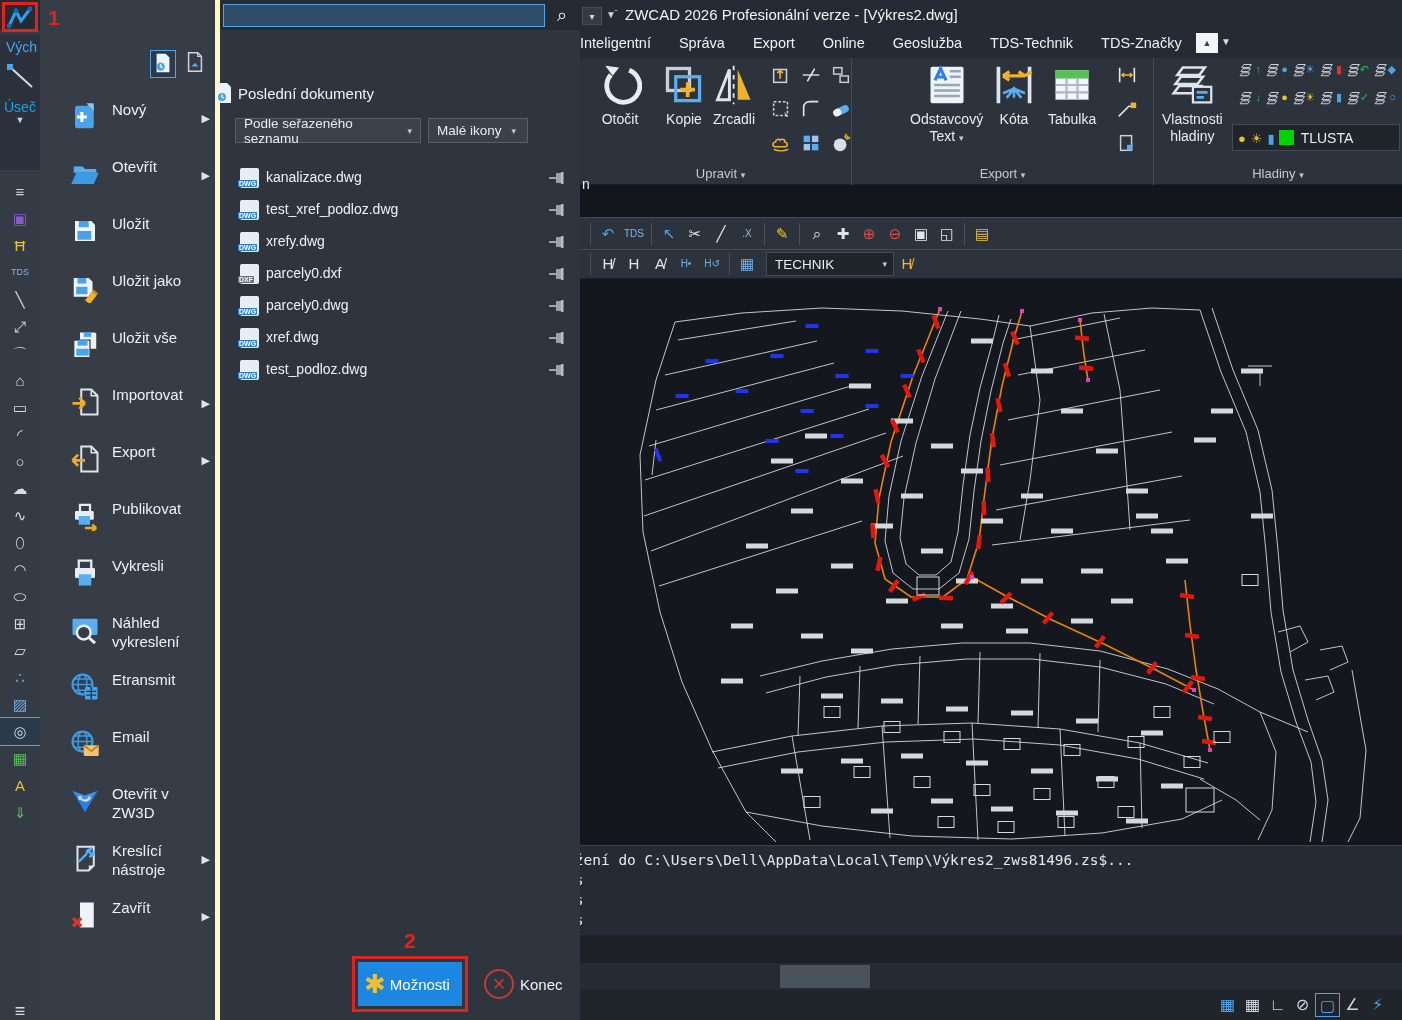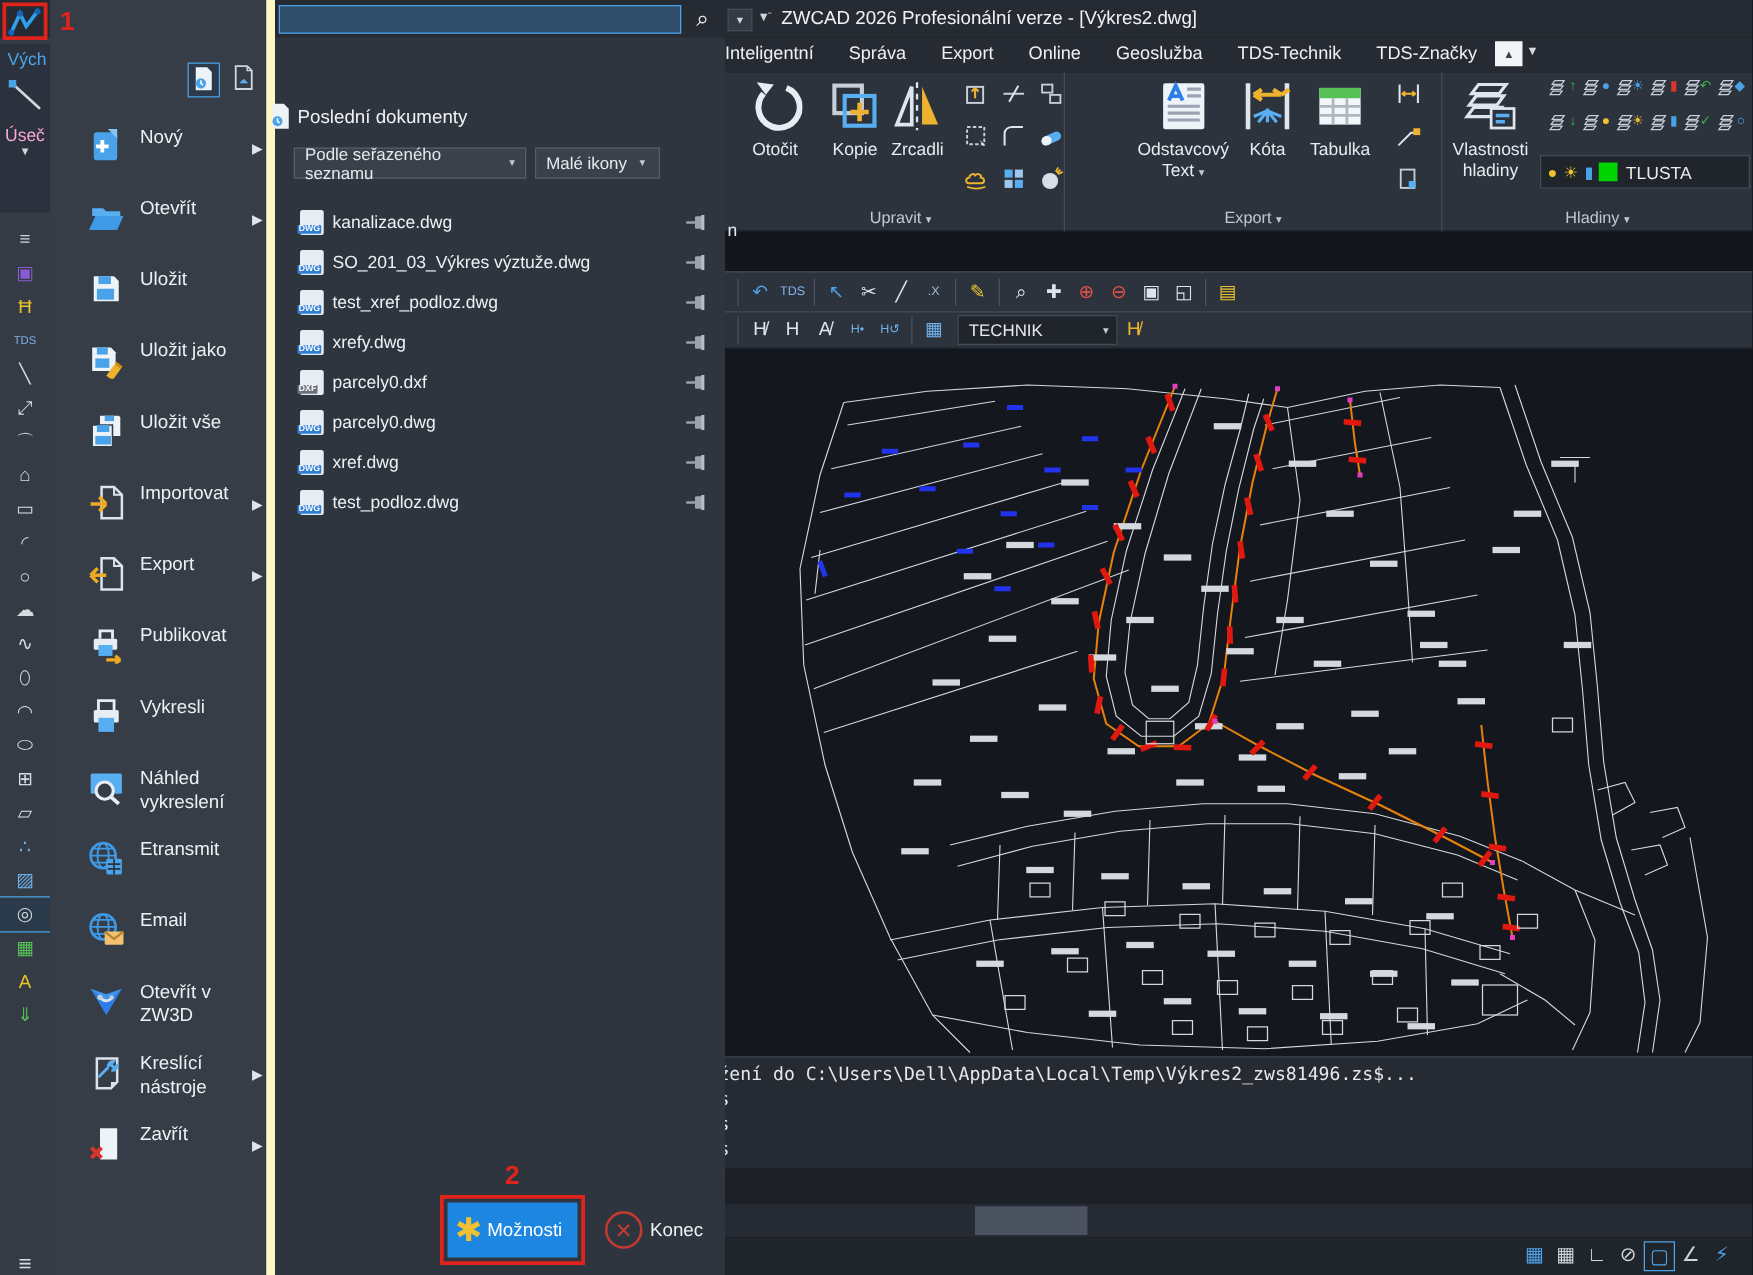"Úseč" #lt-tool { color: #f9a8d4 -> #0ea5e9 }
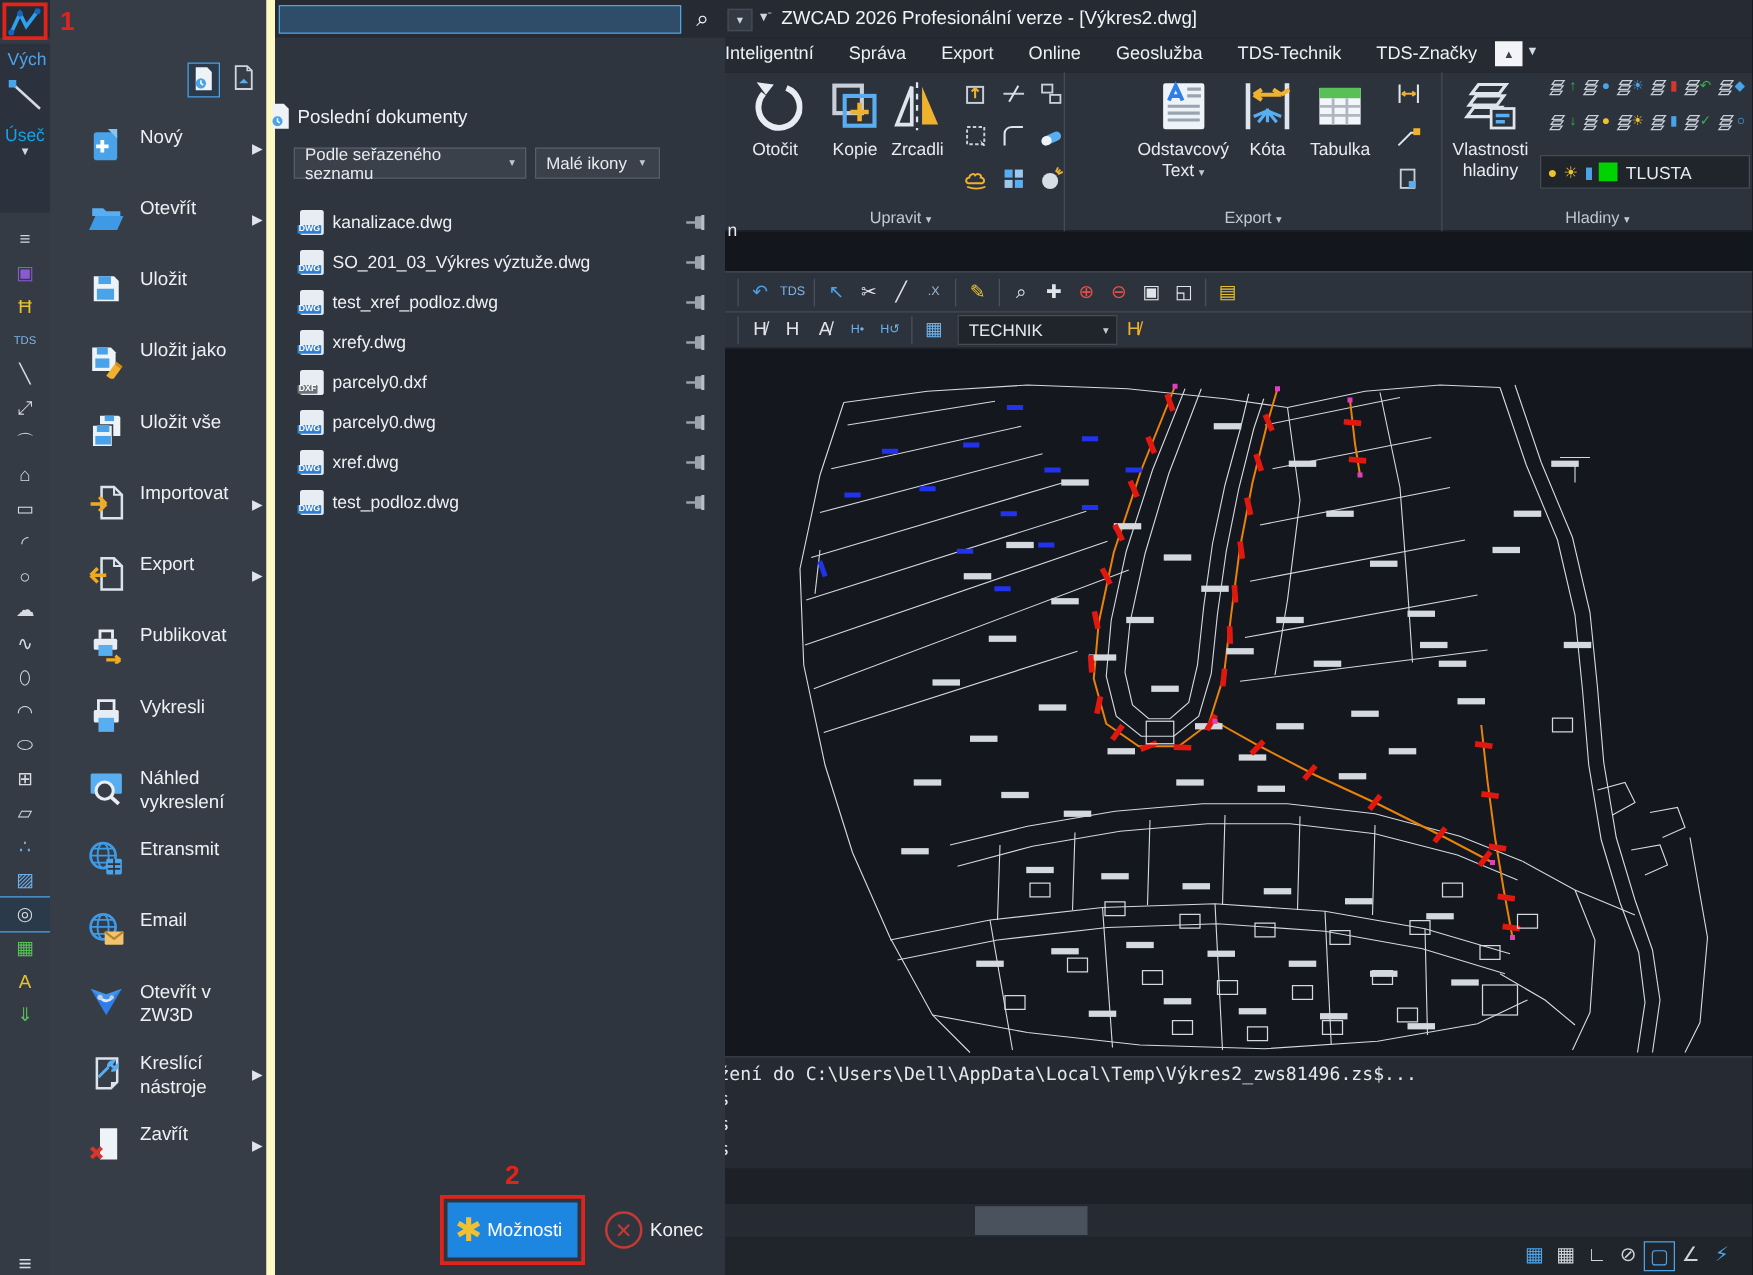"Nový" #menucol { border-right: 7px solid #fef9c3 -> 5px solid #fef9c3 }
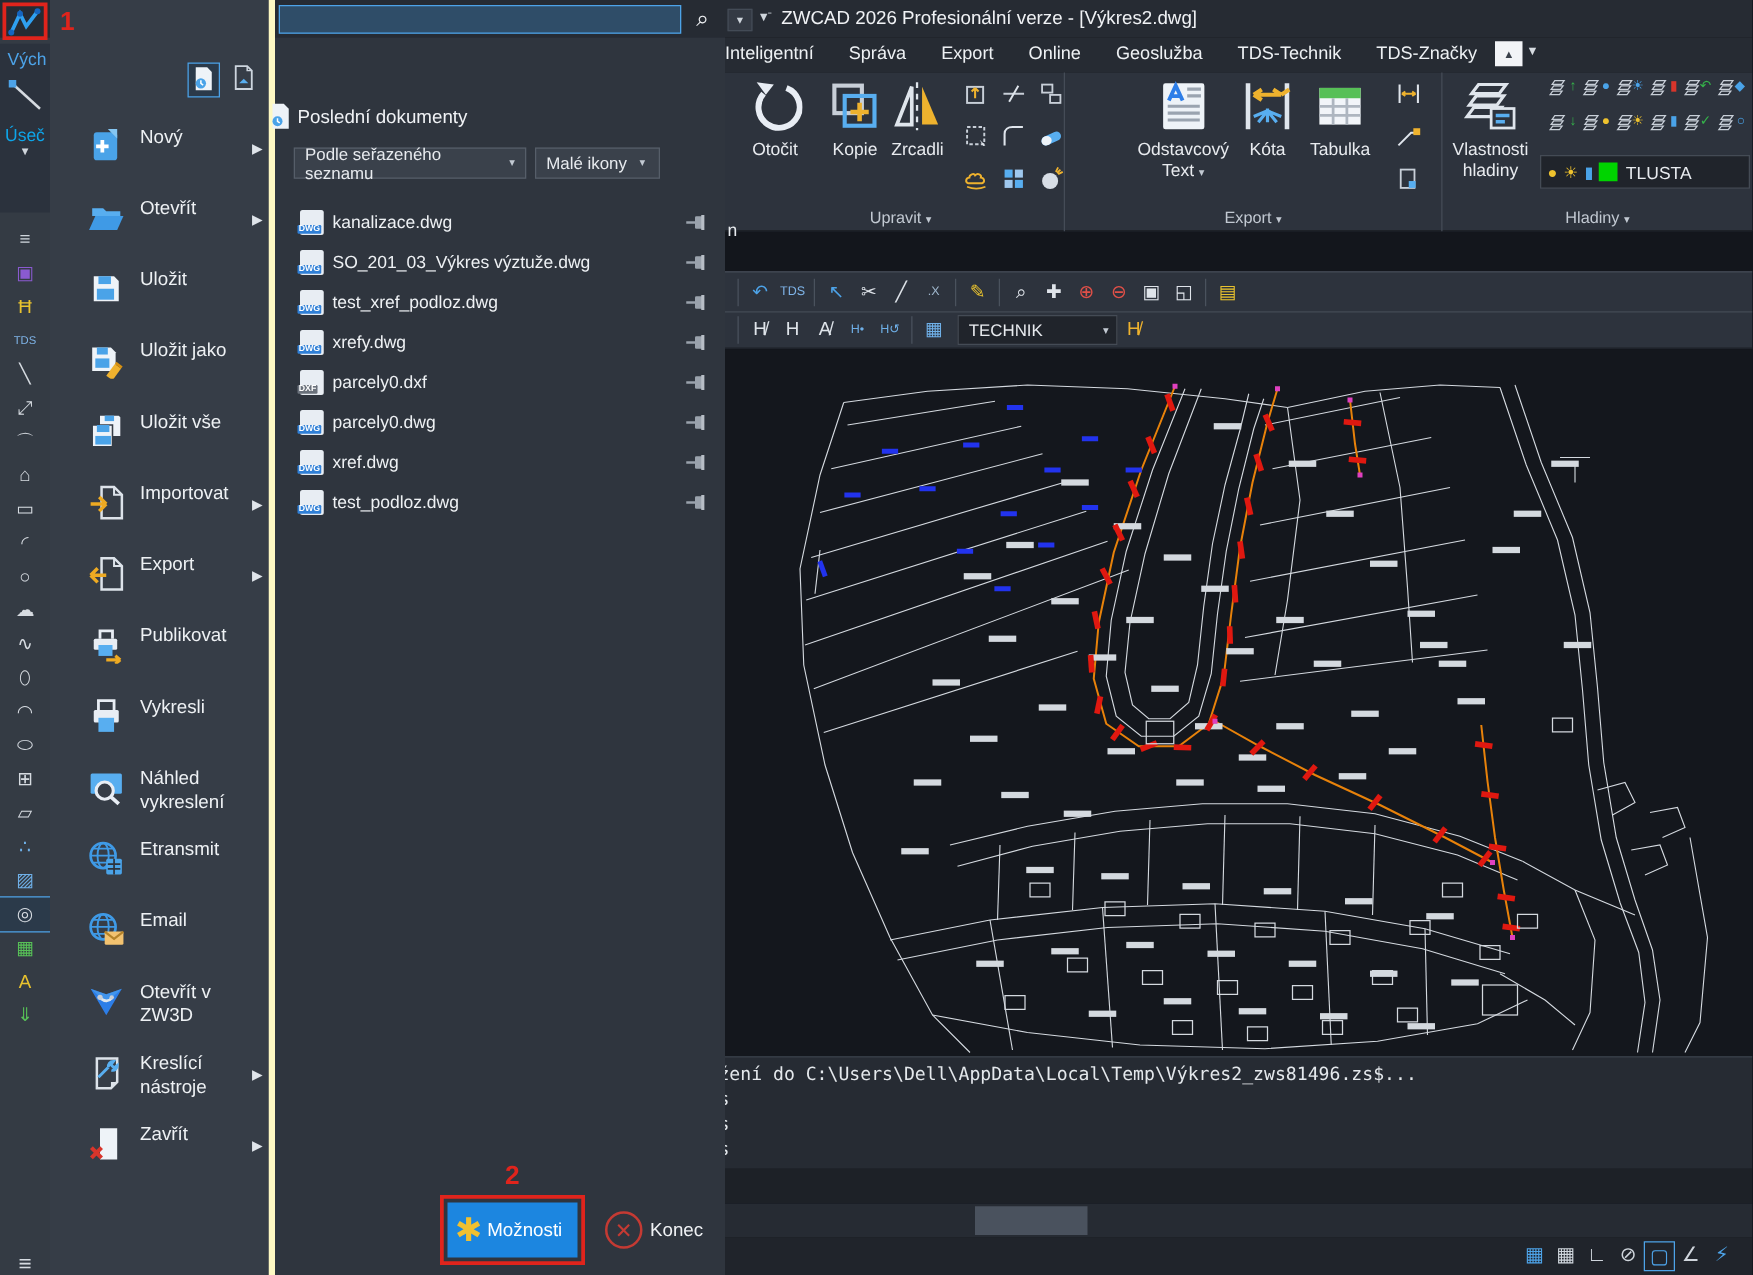"SO_201_03_Výkres výztuže.dwg" div.frow { html: <div> <span> <span>DWG</span> </span> <span>SO_201_03_Výkres výztuže.dwg</span> <svg> <path></path> <rect></rect> <rect></rect> </svg> </div> -> none }
